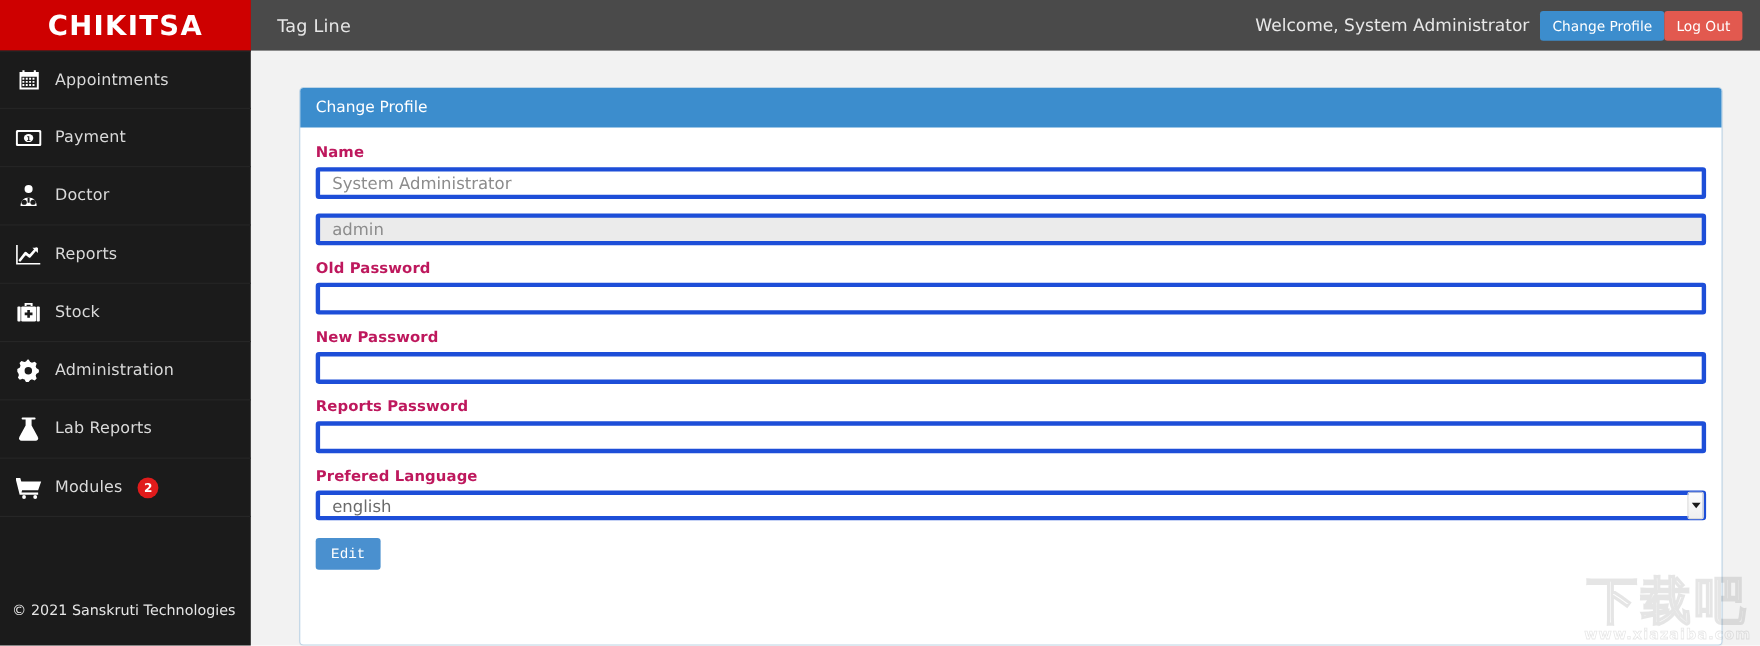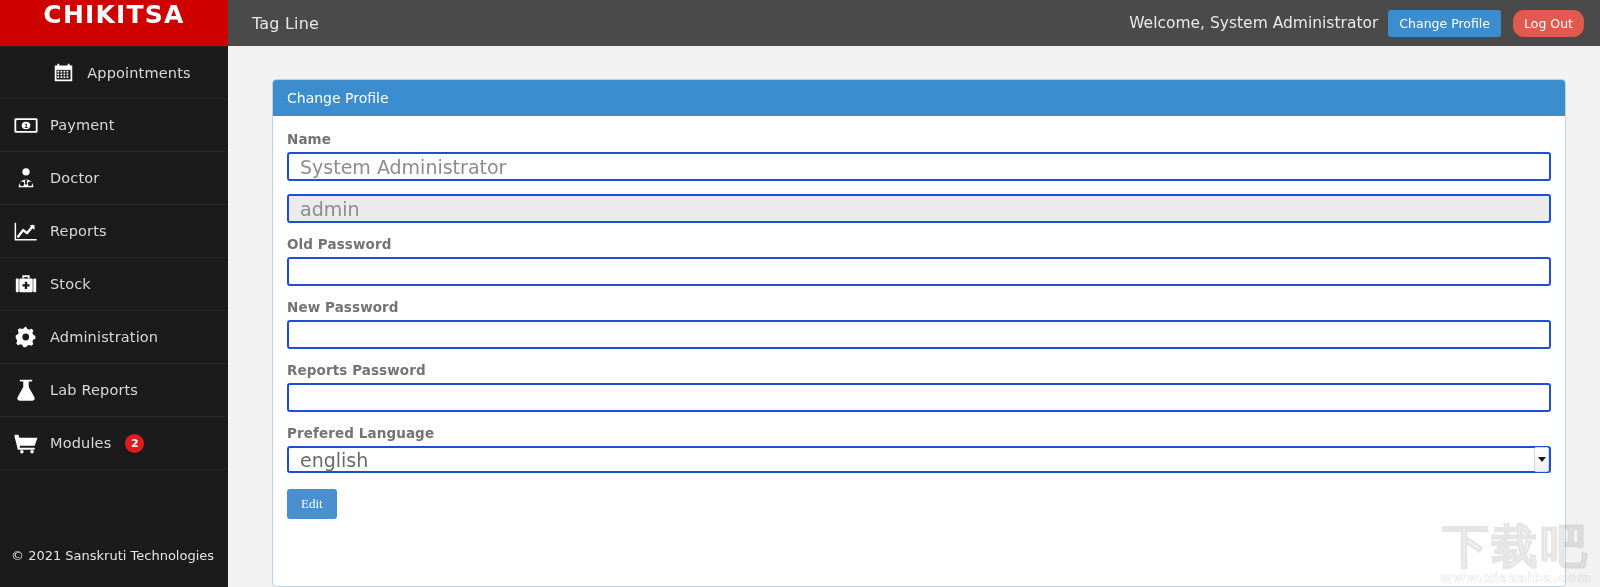"CHIKITSA" .brand { align-items: none -> center }
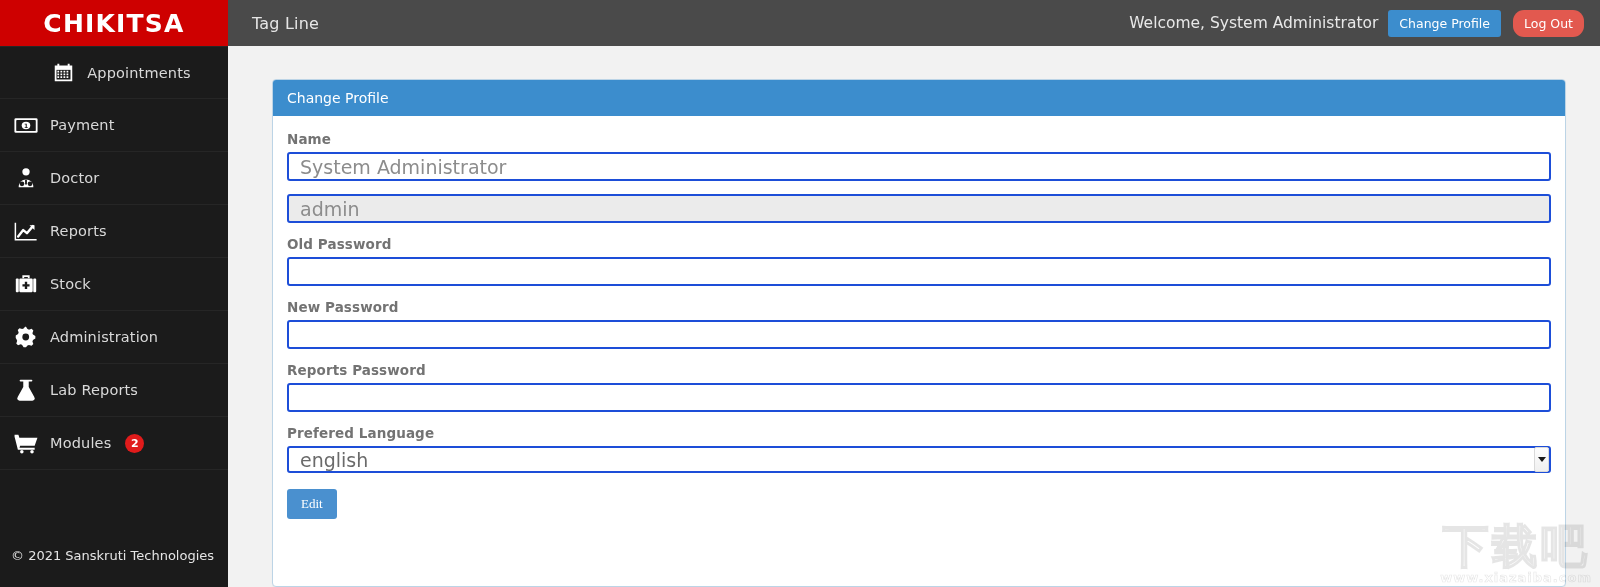"Log Out" .btn-danger { border-radius: 11px -> none; margin-left: 12px -> 0 }
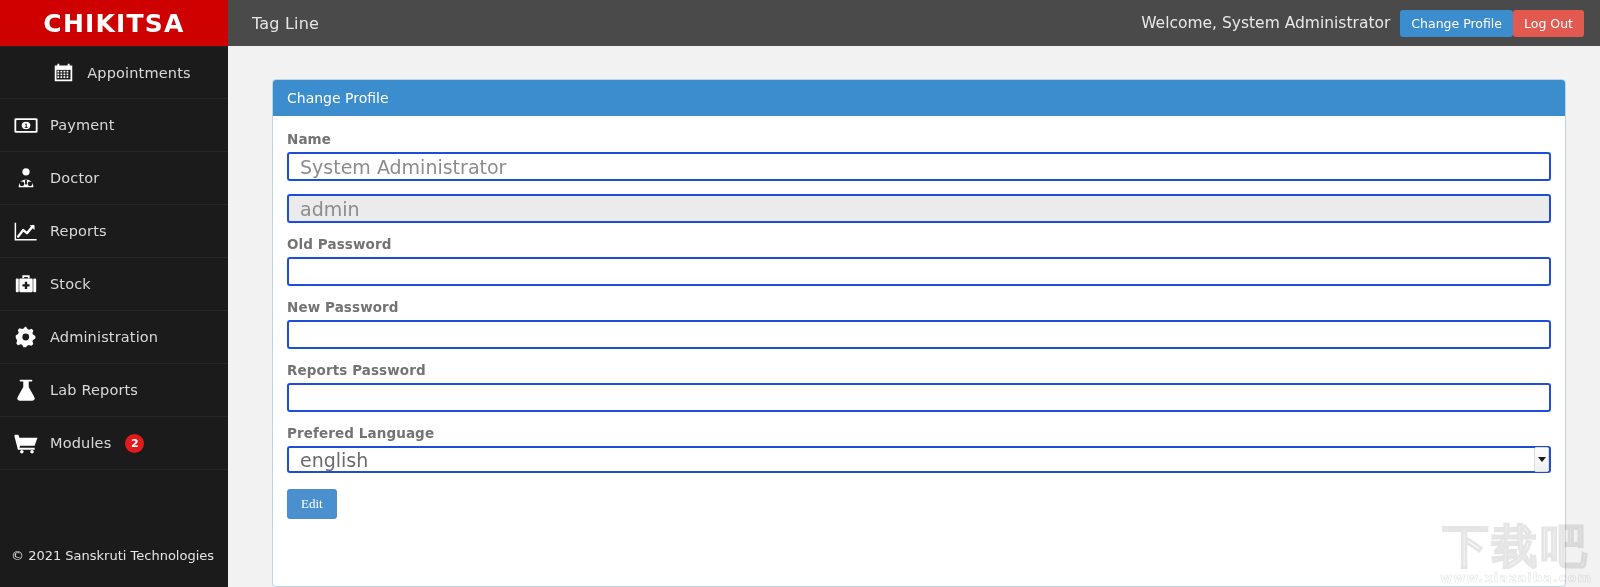"Appointments" .nav-item:first-child { justify-content: center -> none }
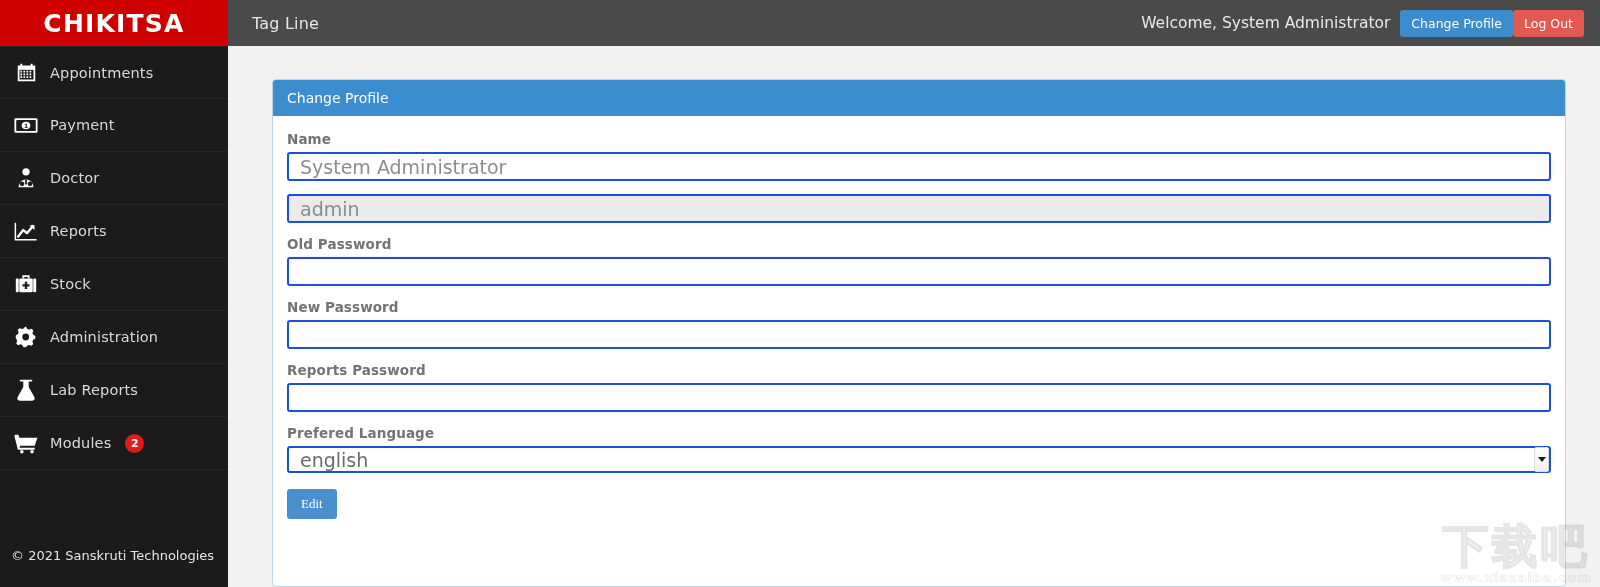"Name" .form-label { color: #737373 -> #be185d }
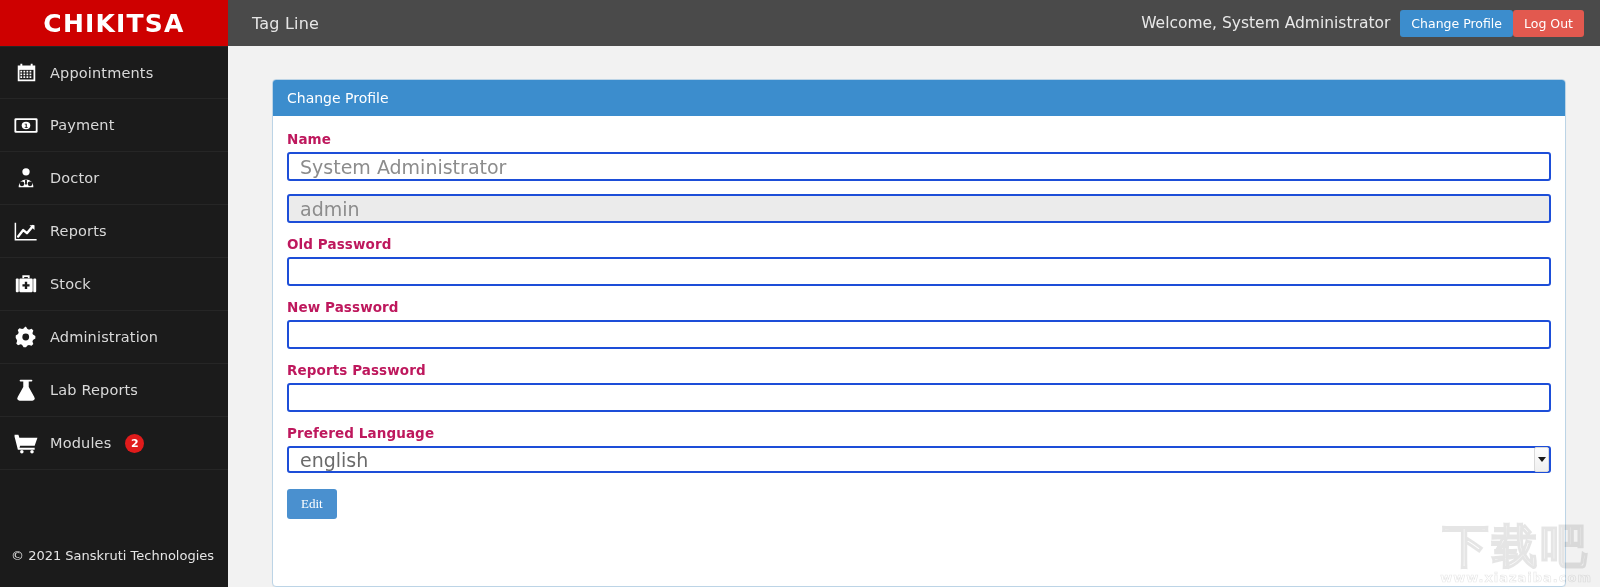"System Administrator" .form-control { border: 2px solid #1d4ed8 -> 4px solid #1d4ed8; font-size: 19px -> 15px }
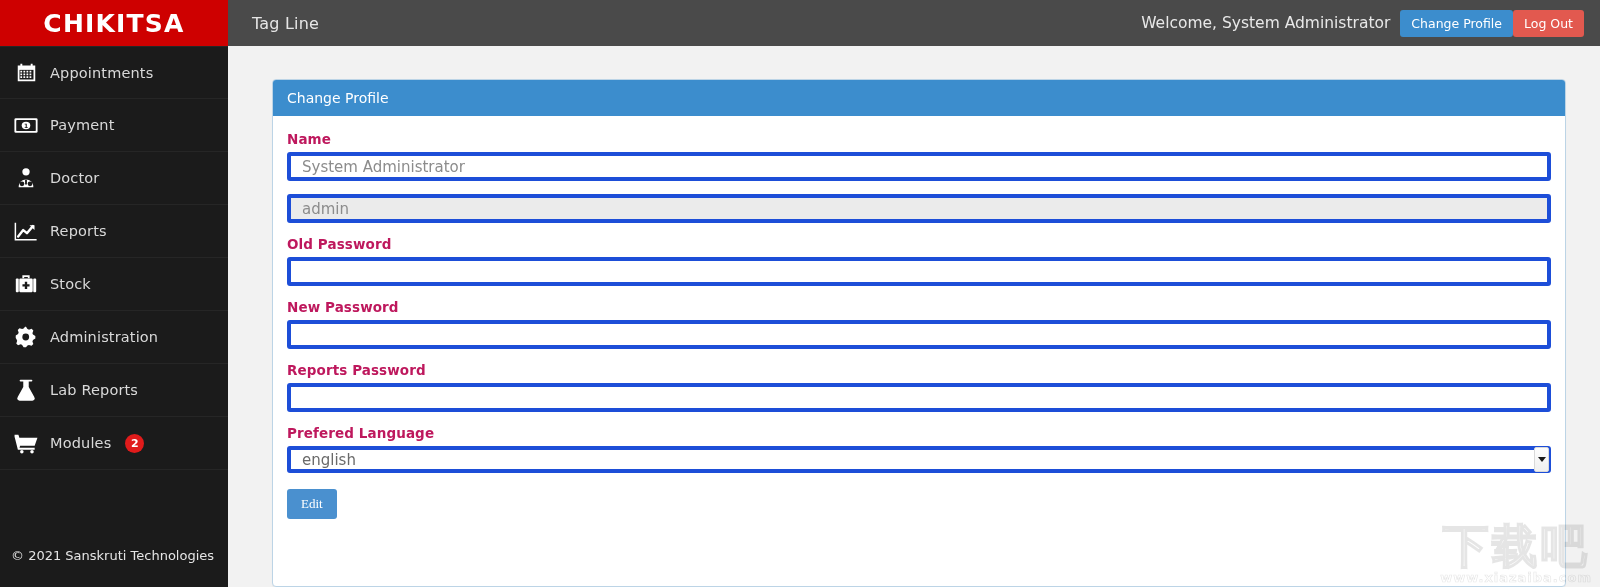"Edit" .btn-edit { font-family: Liberation Serif, serif -> Liberation Mono, monospace }
